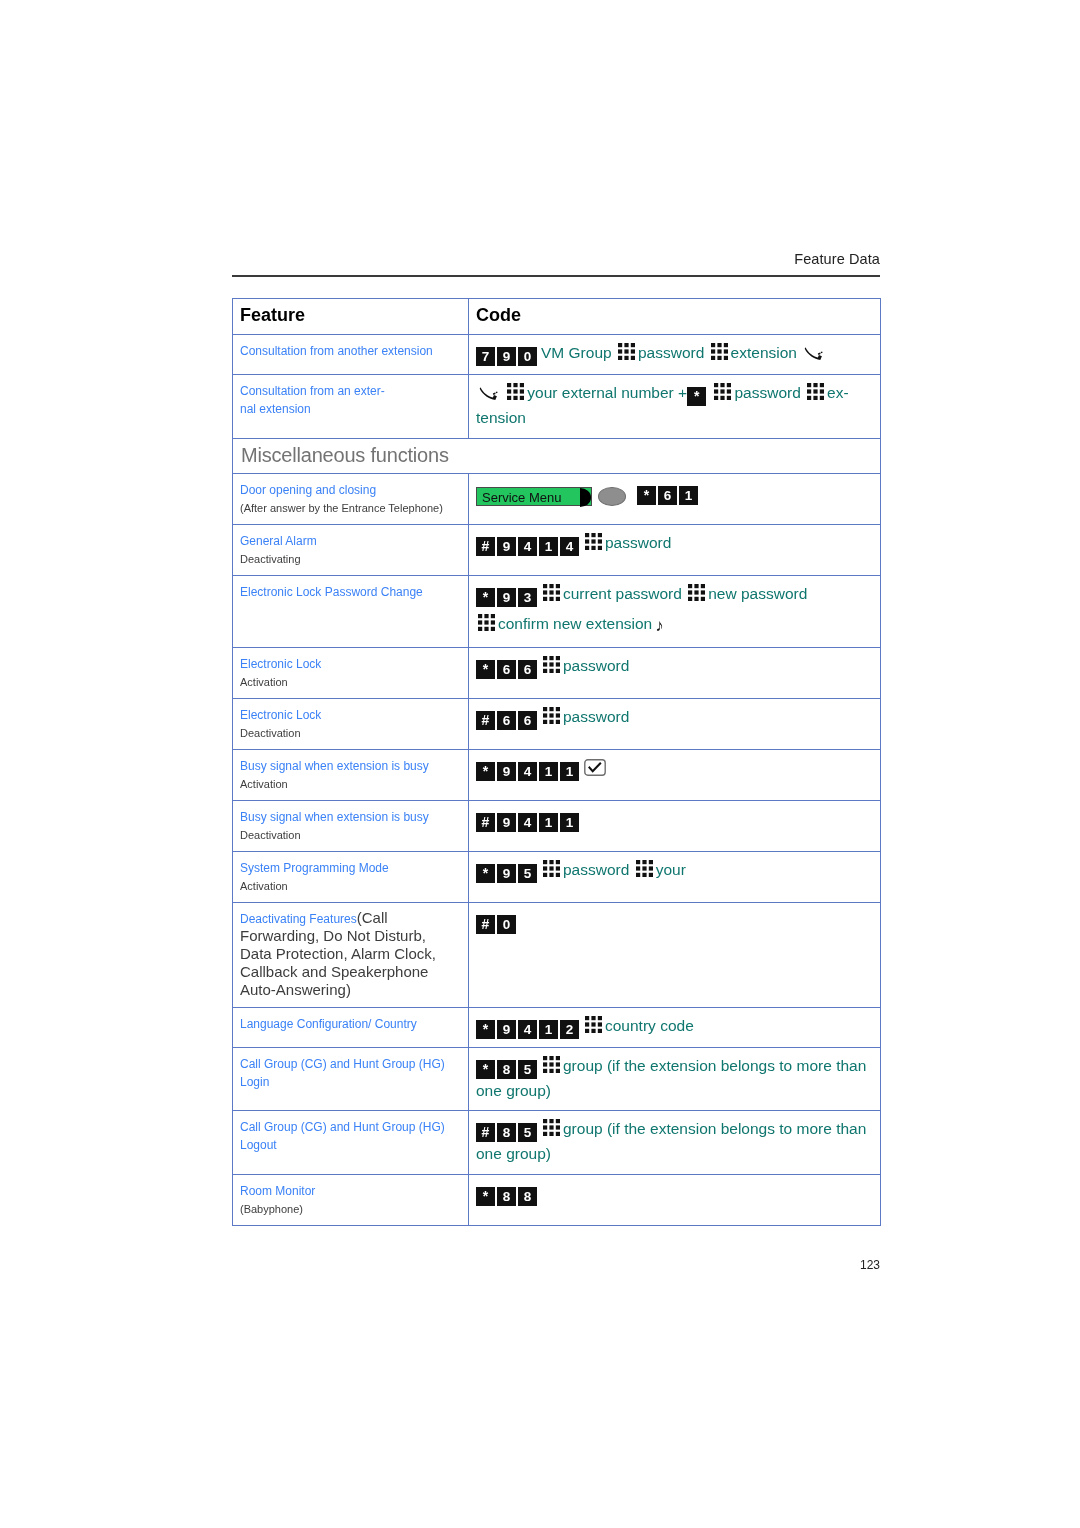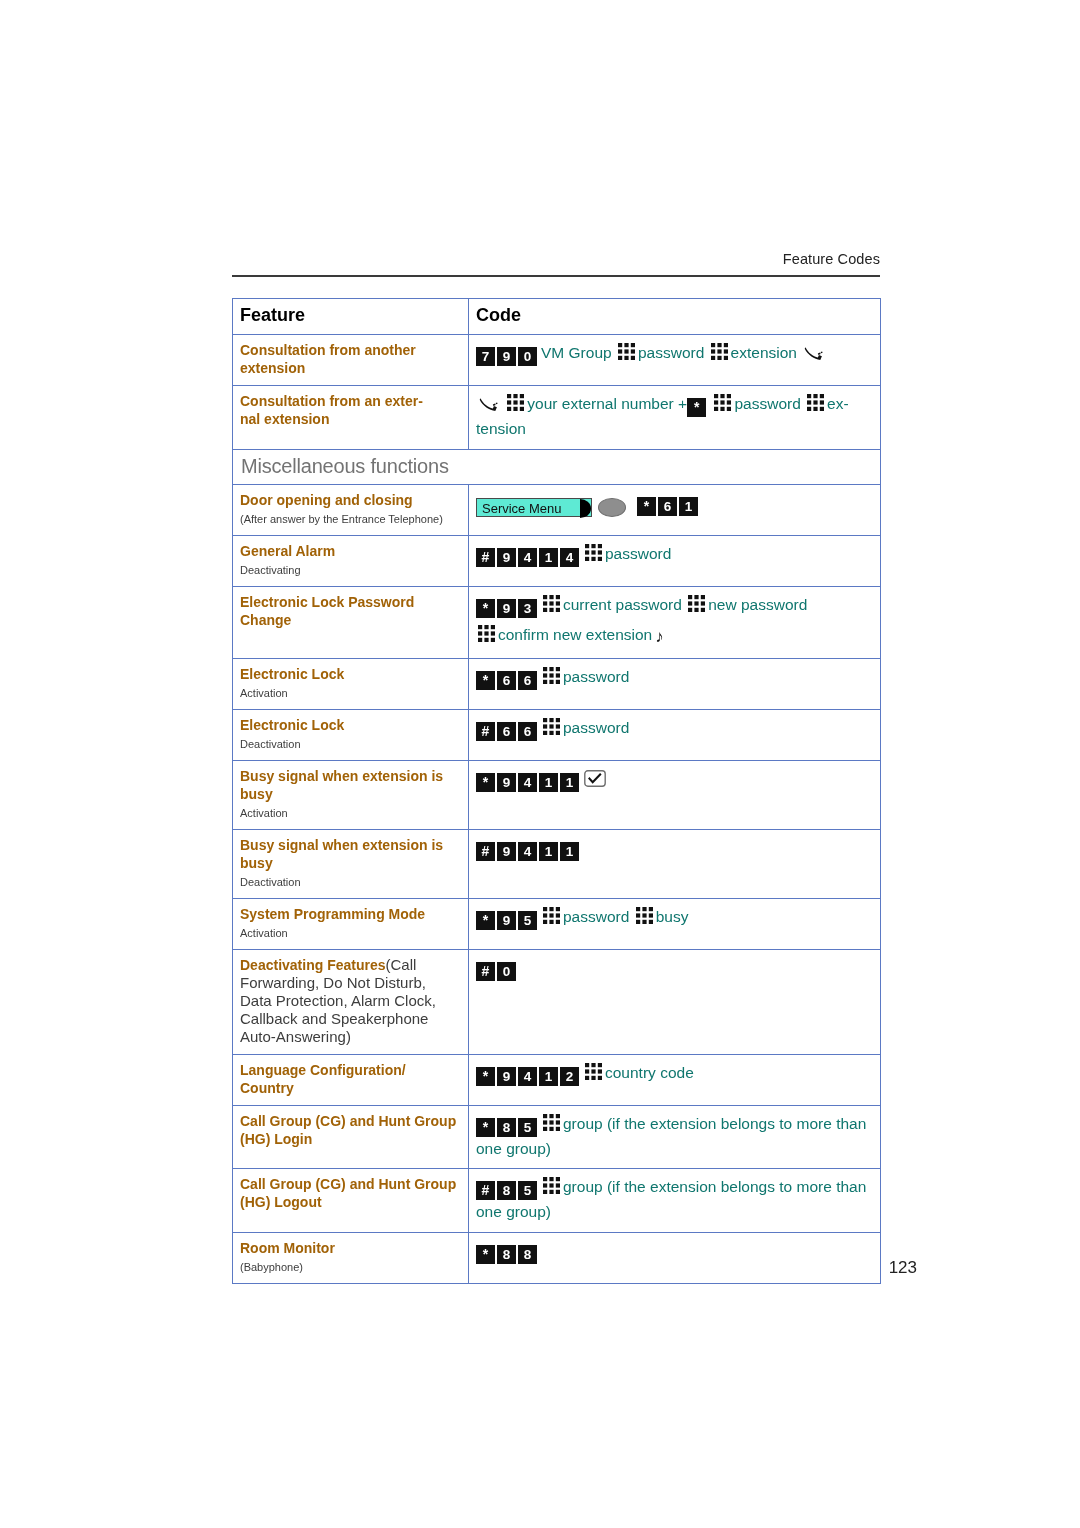"Feature Codes" div.header-title { text: Codes -> Data }
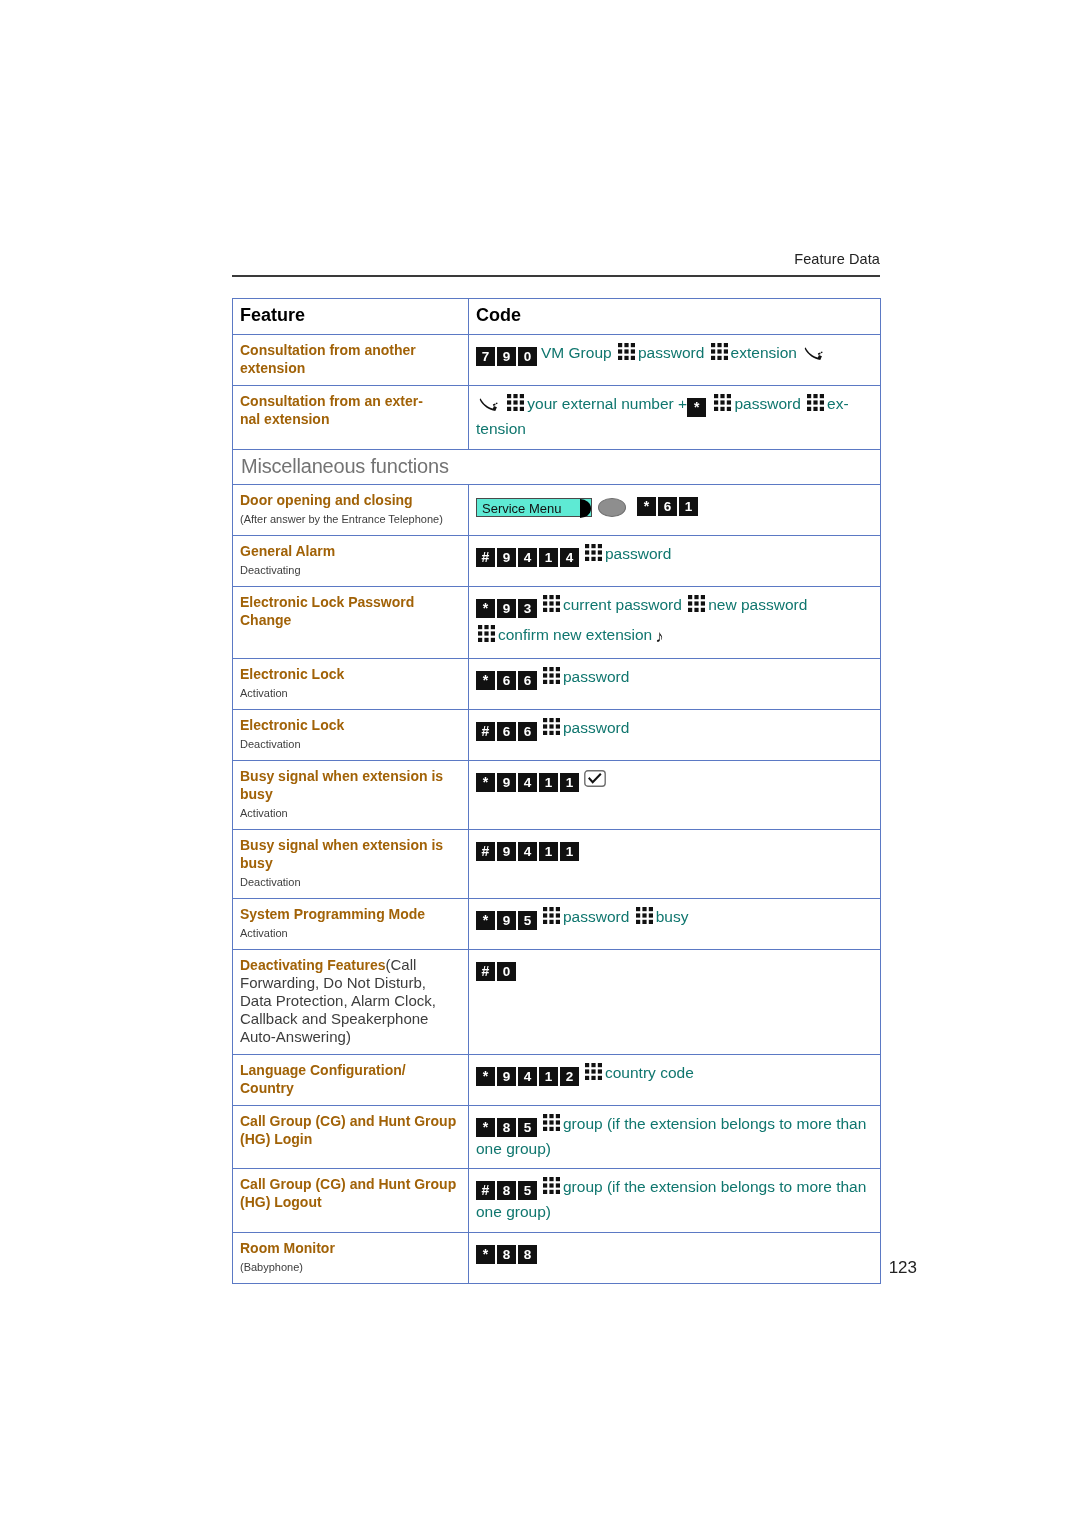"Consultation from another extension" .feat-title { color: #a16207 -> #3b82f6; font-size: 14px -> 12px; font-weight: bold -> normal }
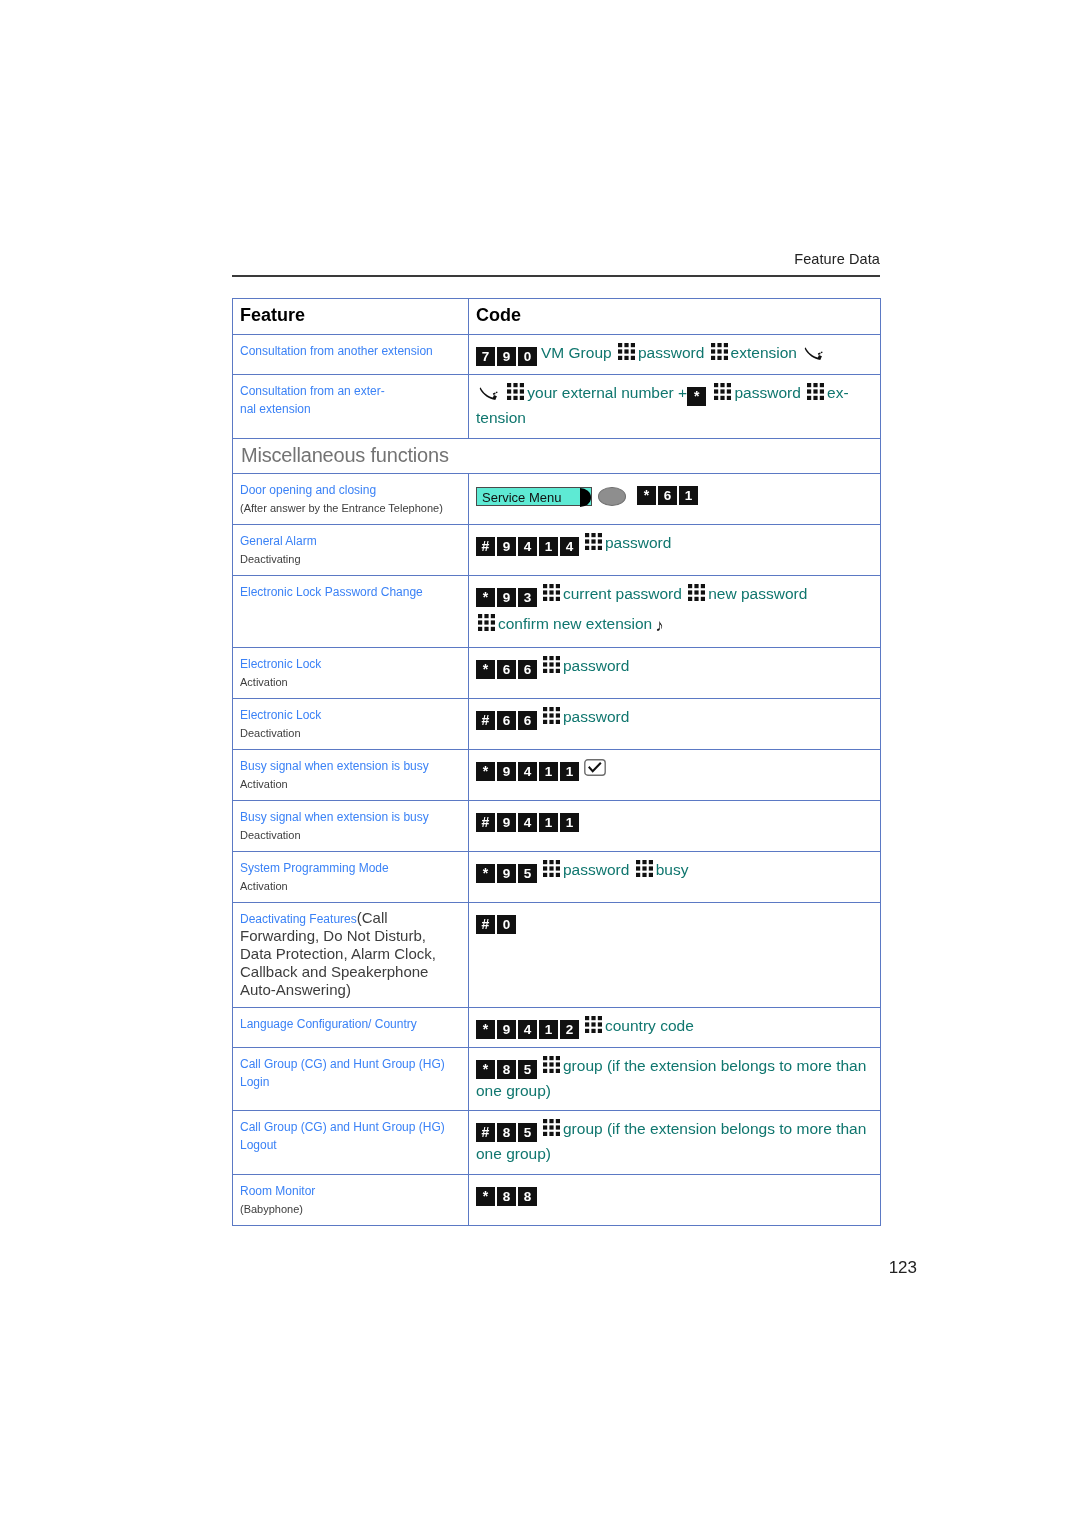"Service Menu" .svcmenu .disp { background: #5eead4 -> #22c55e }
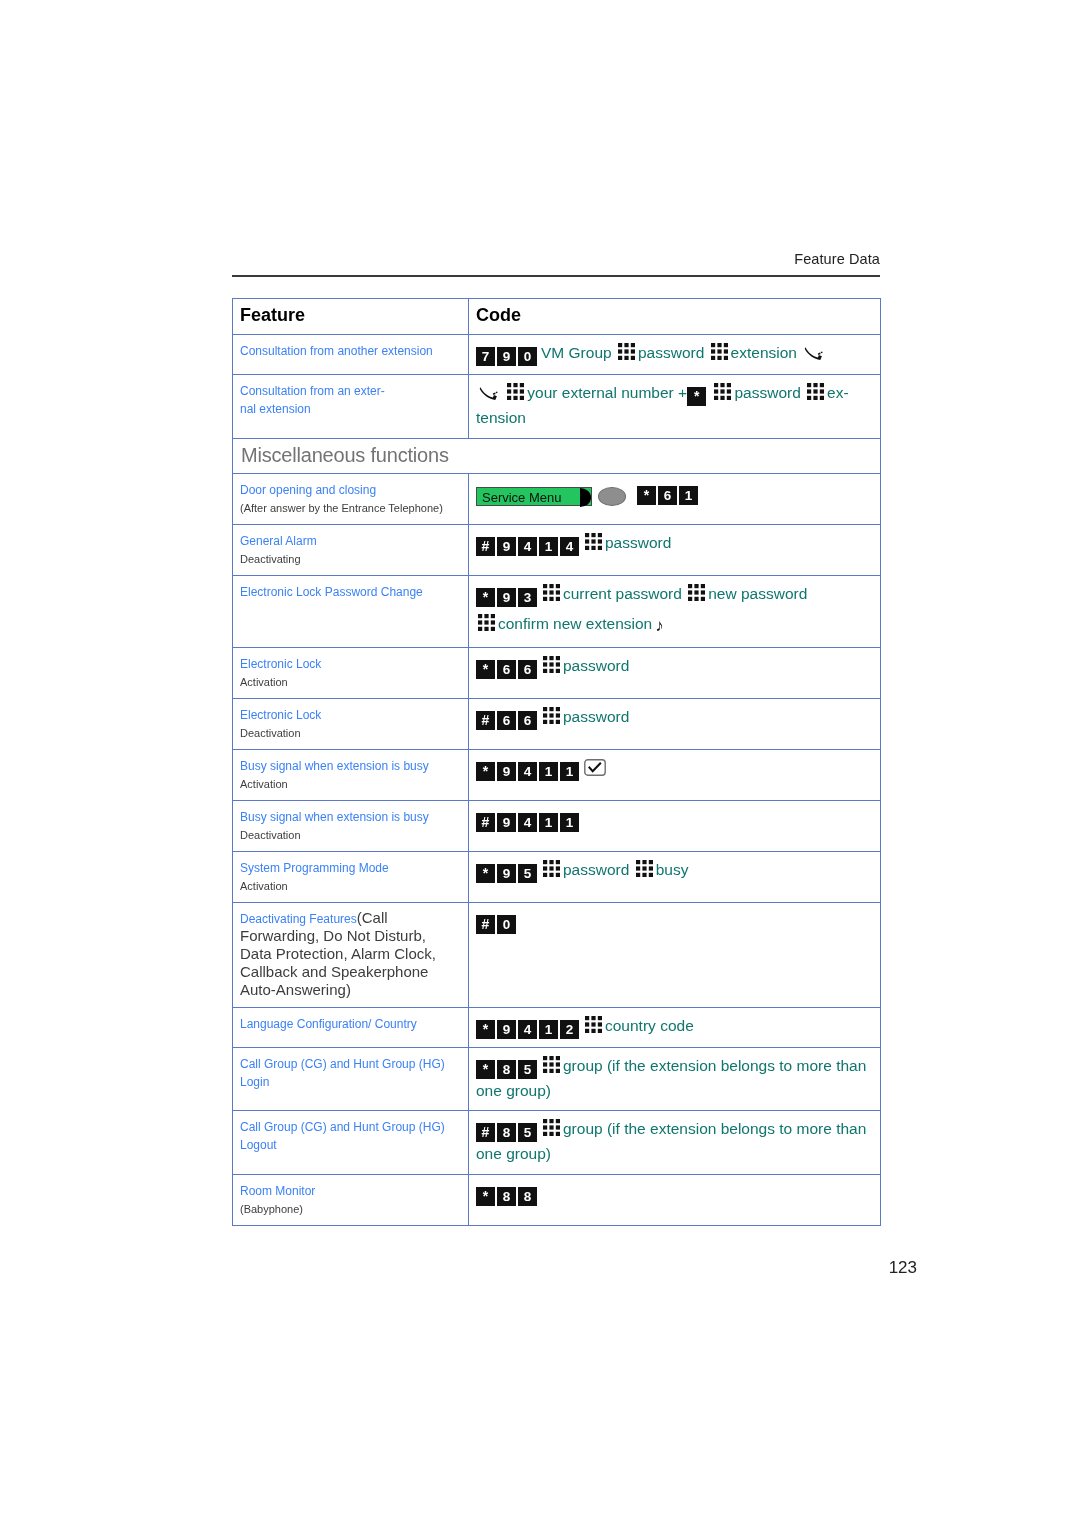"busy" span.code-text { text: busy -> your }
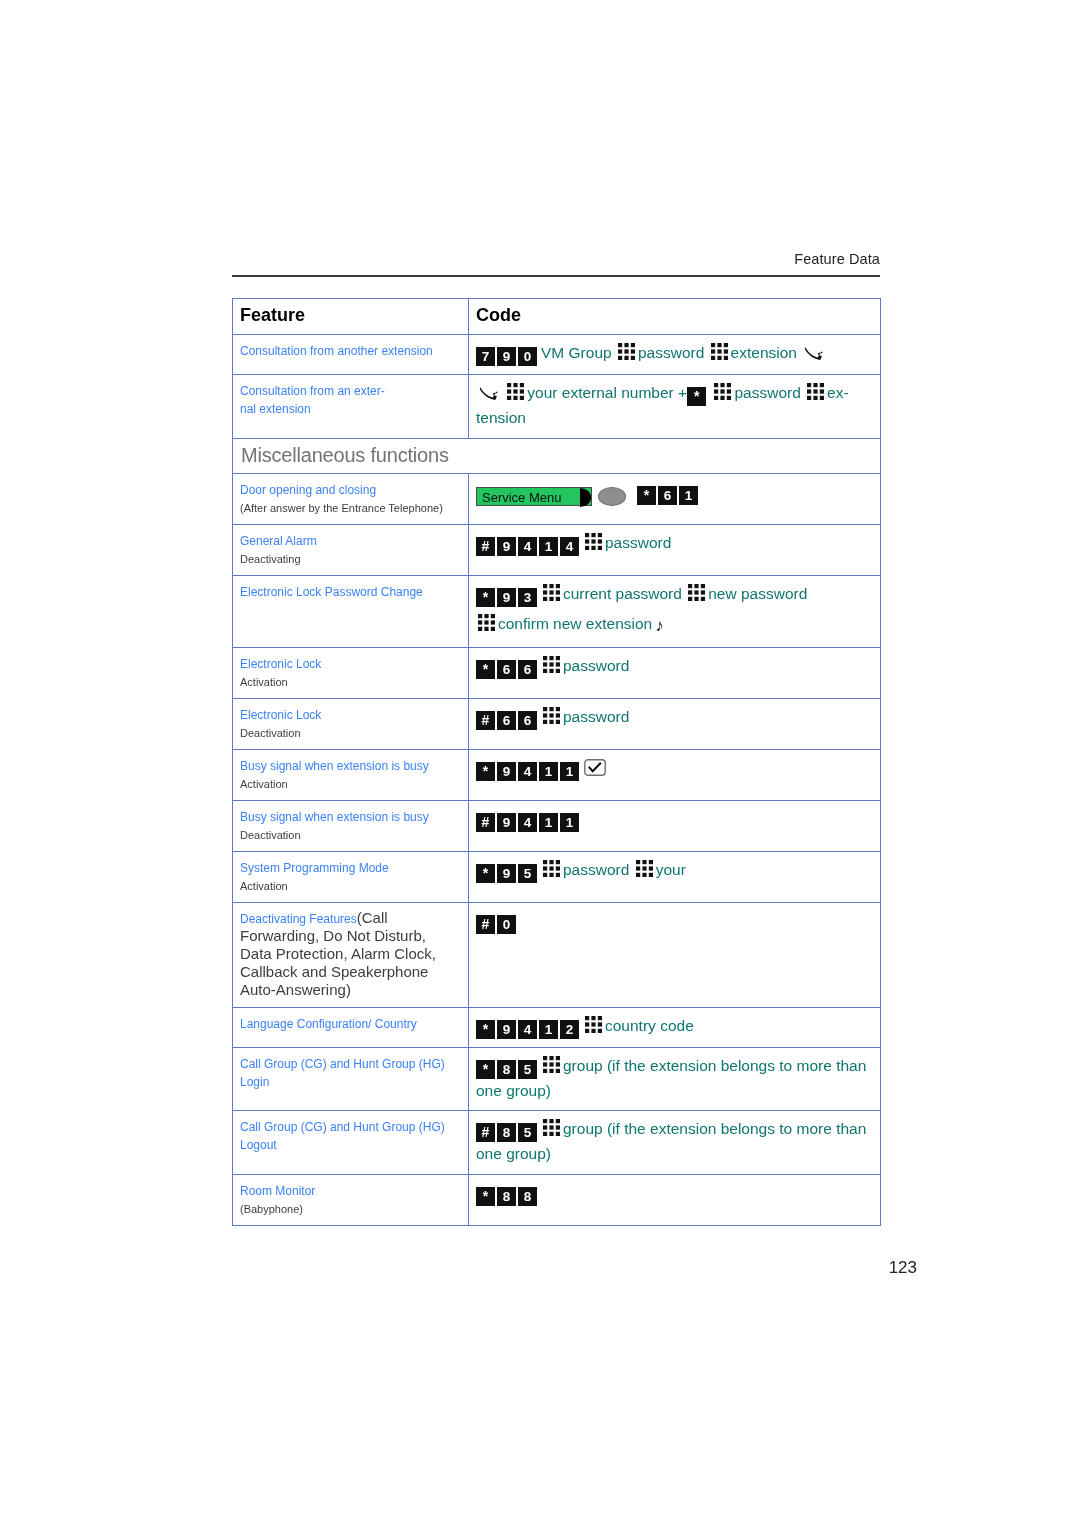"123" .folio { font-size: 17px -> 12px; margin-left: 37px -> none }
